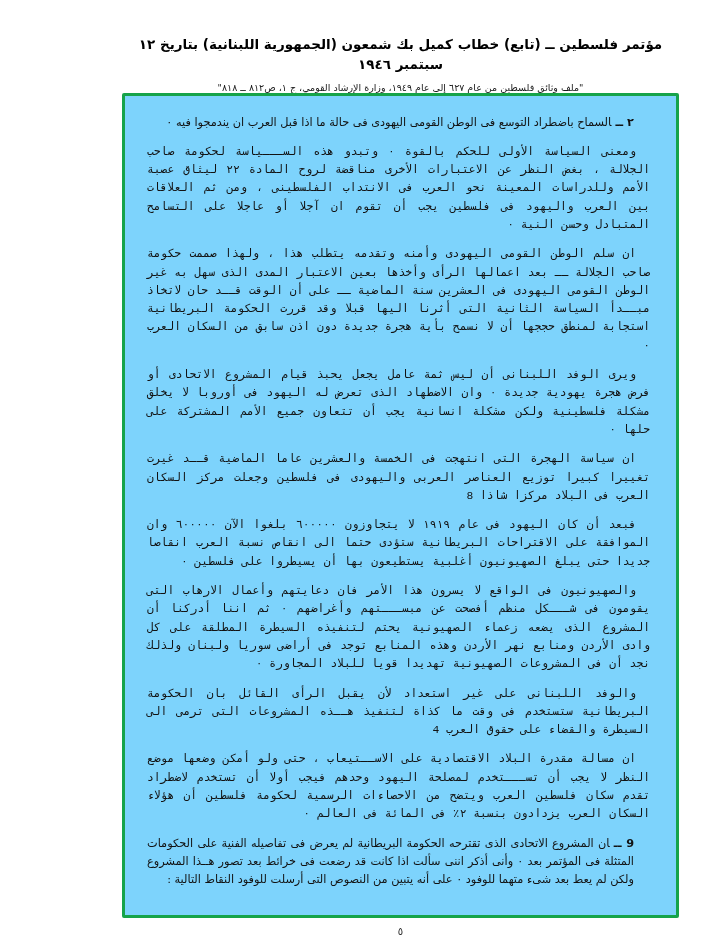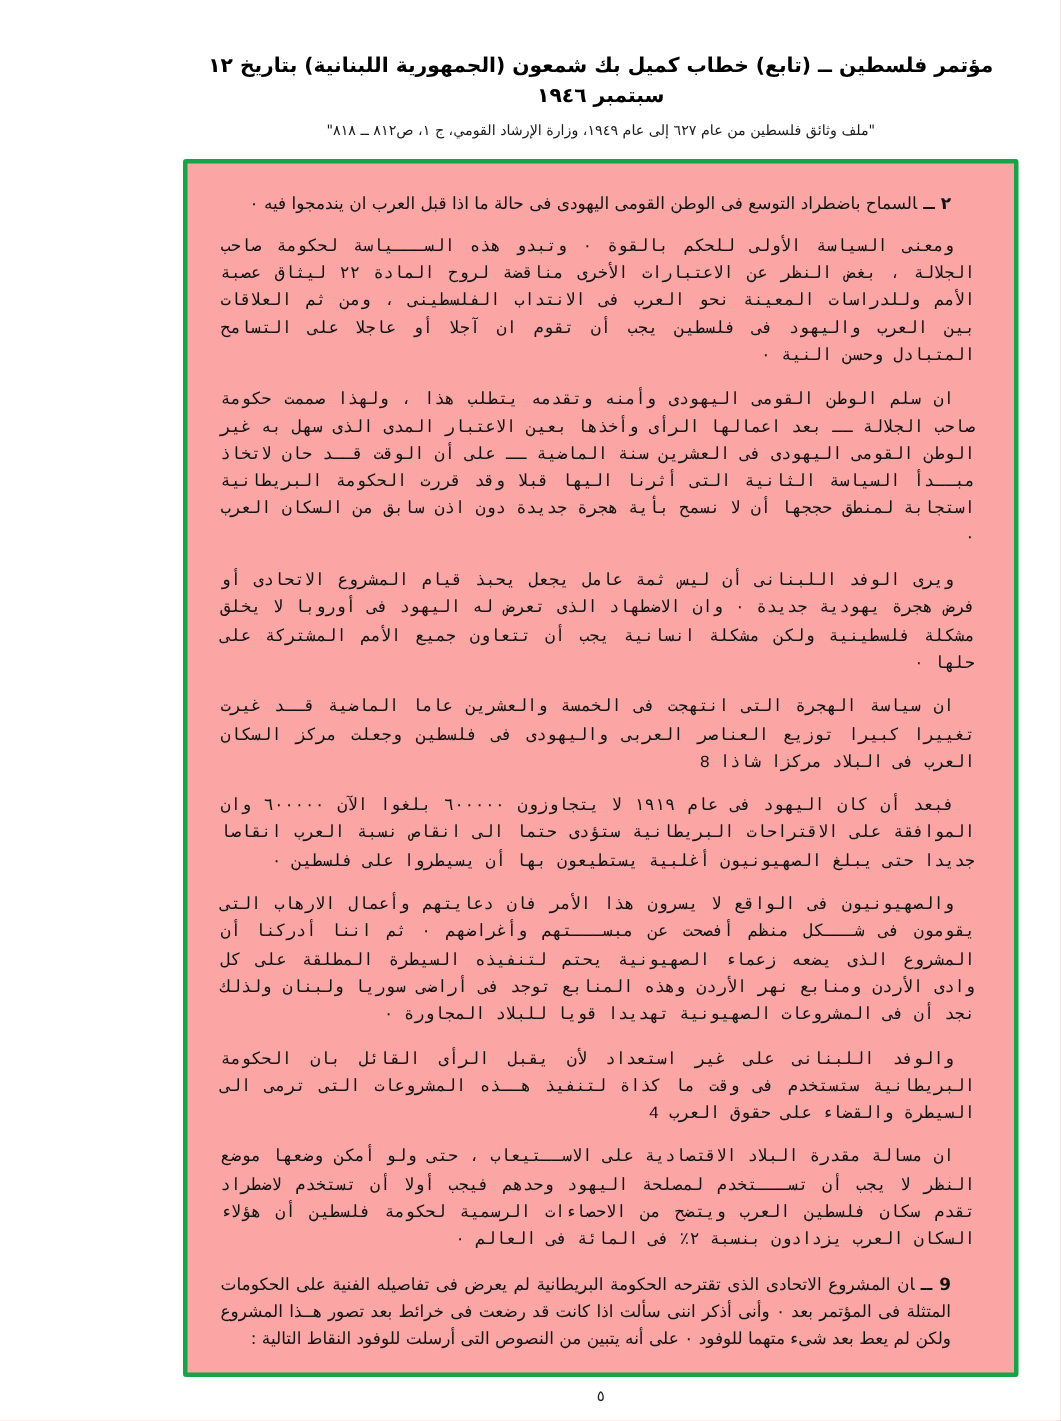"٢ ــالسماح باضطراد التوسع فى" .frame { background: #fca5a5 -> #7dd3fc; margin-top: 13px -> none }
